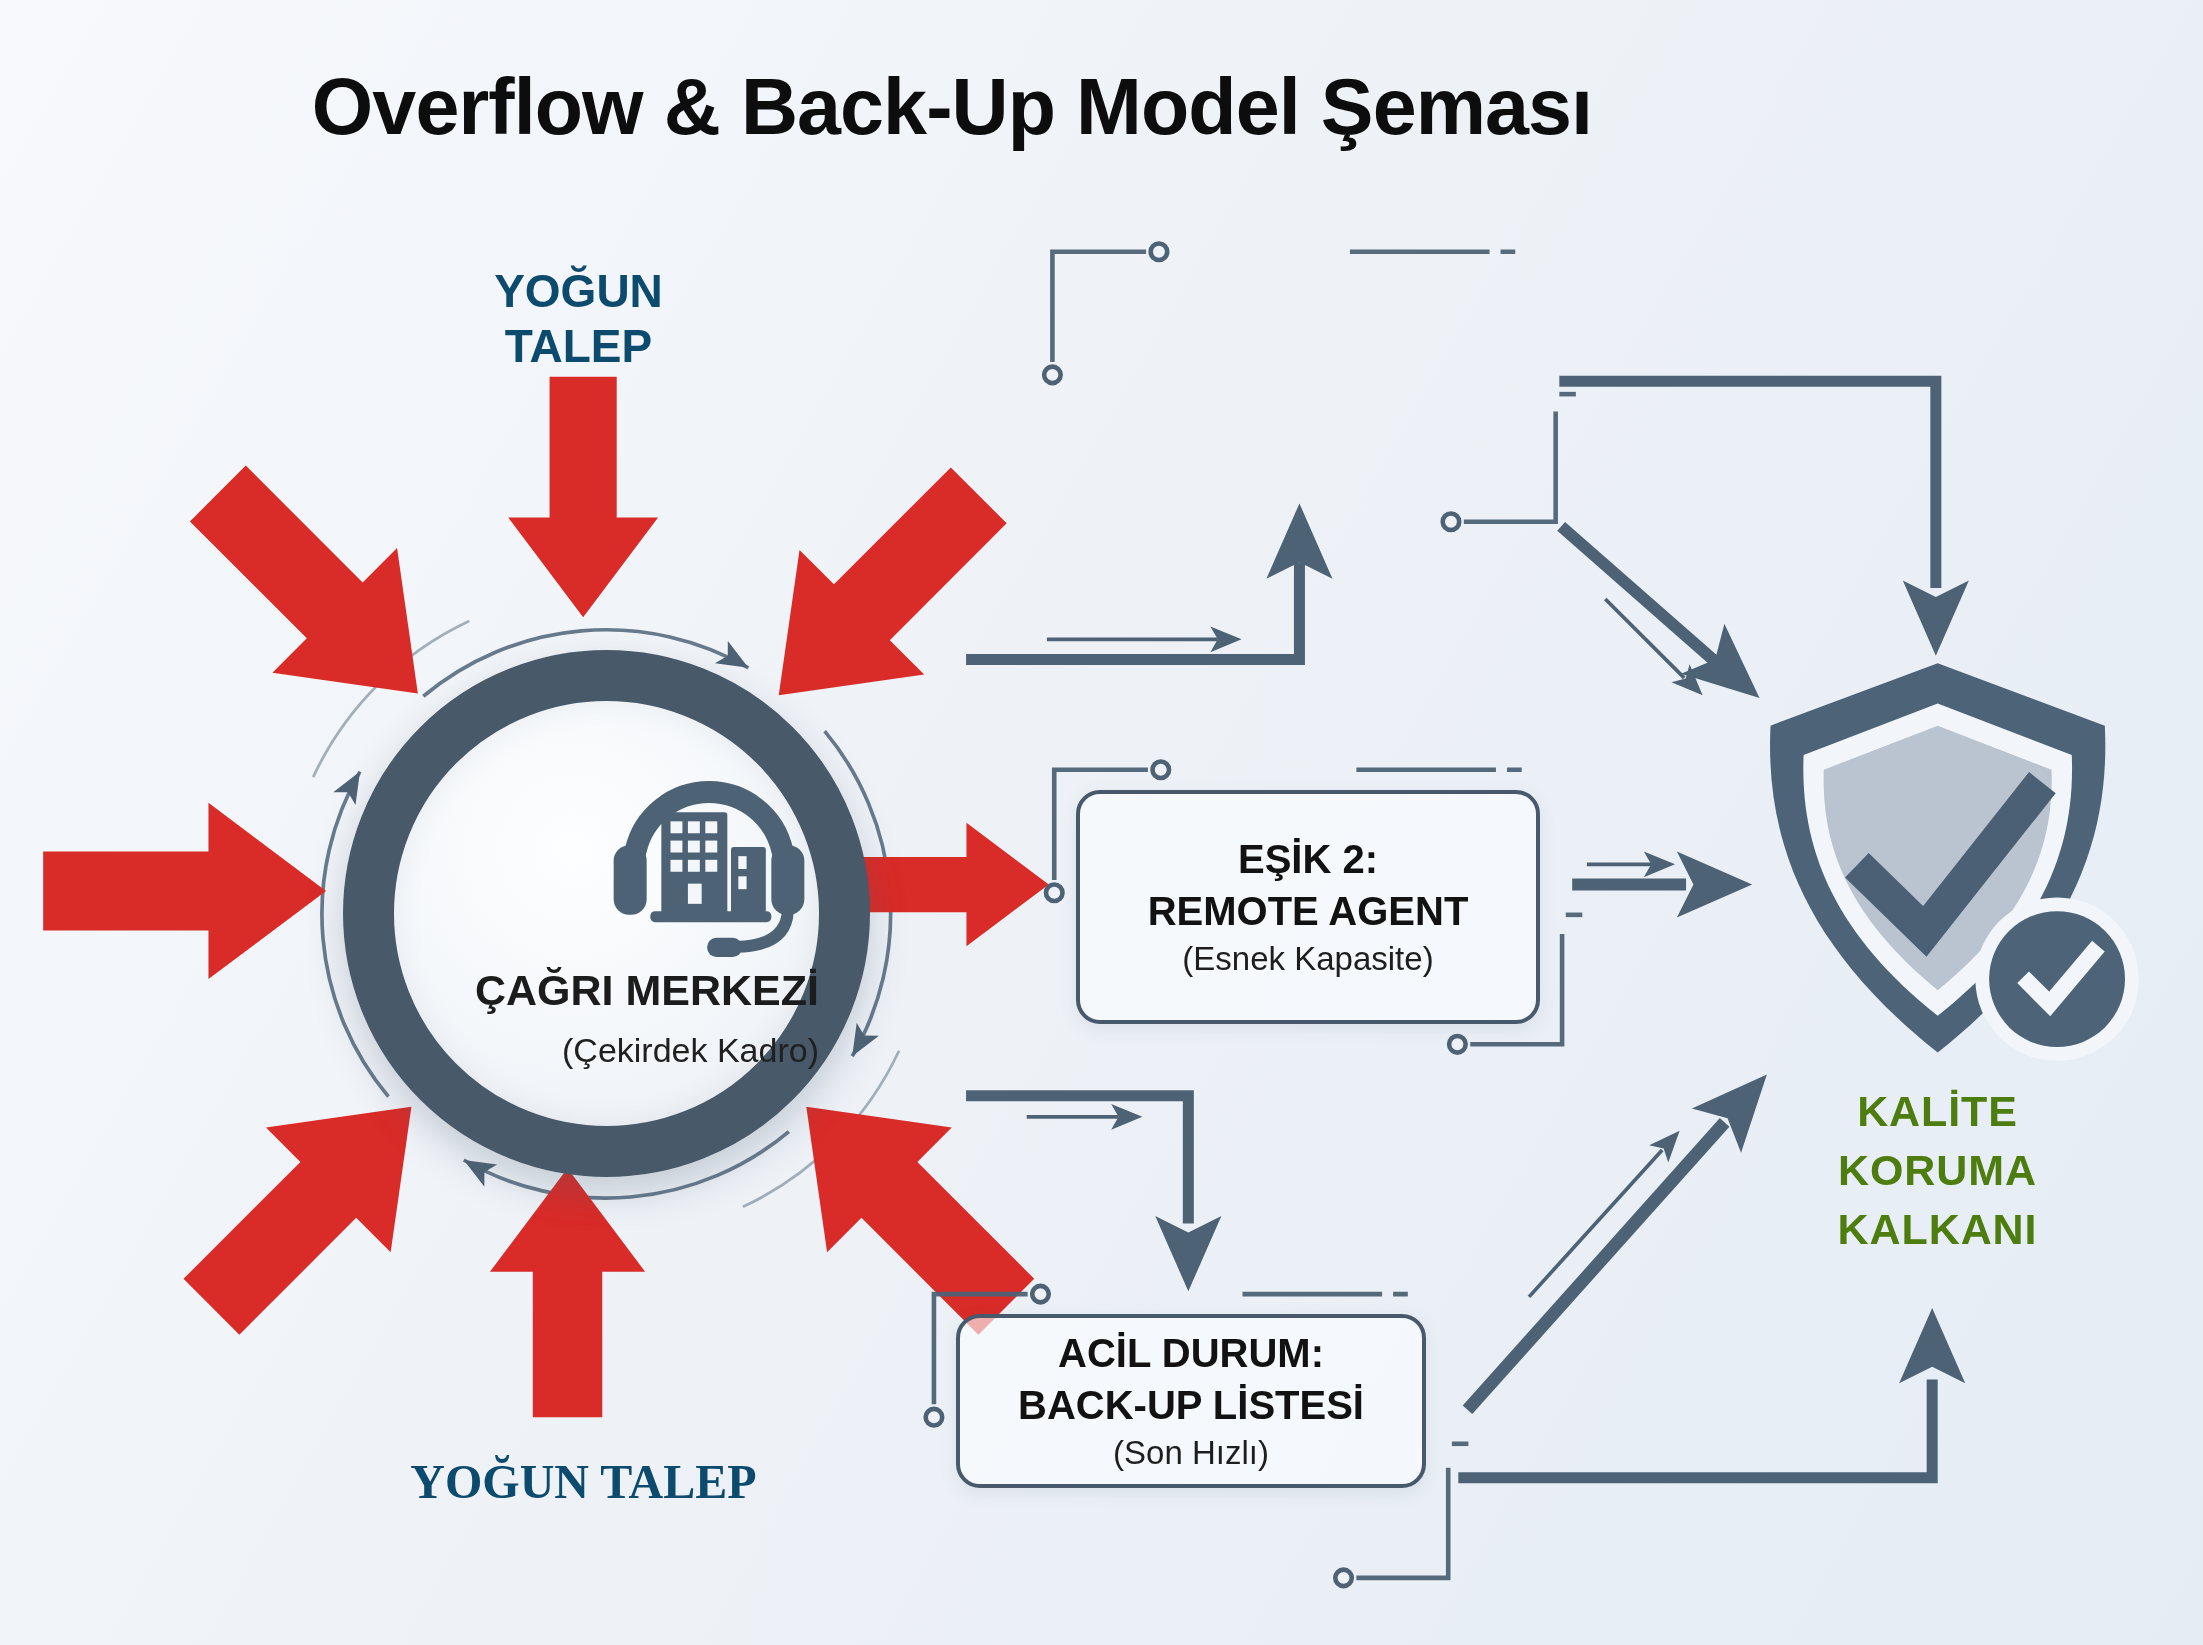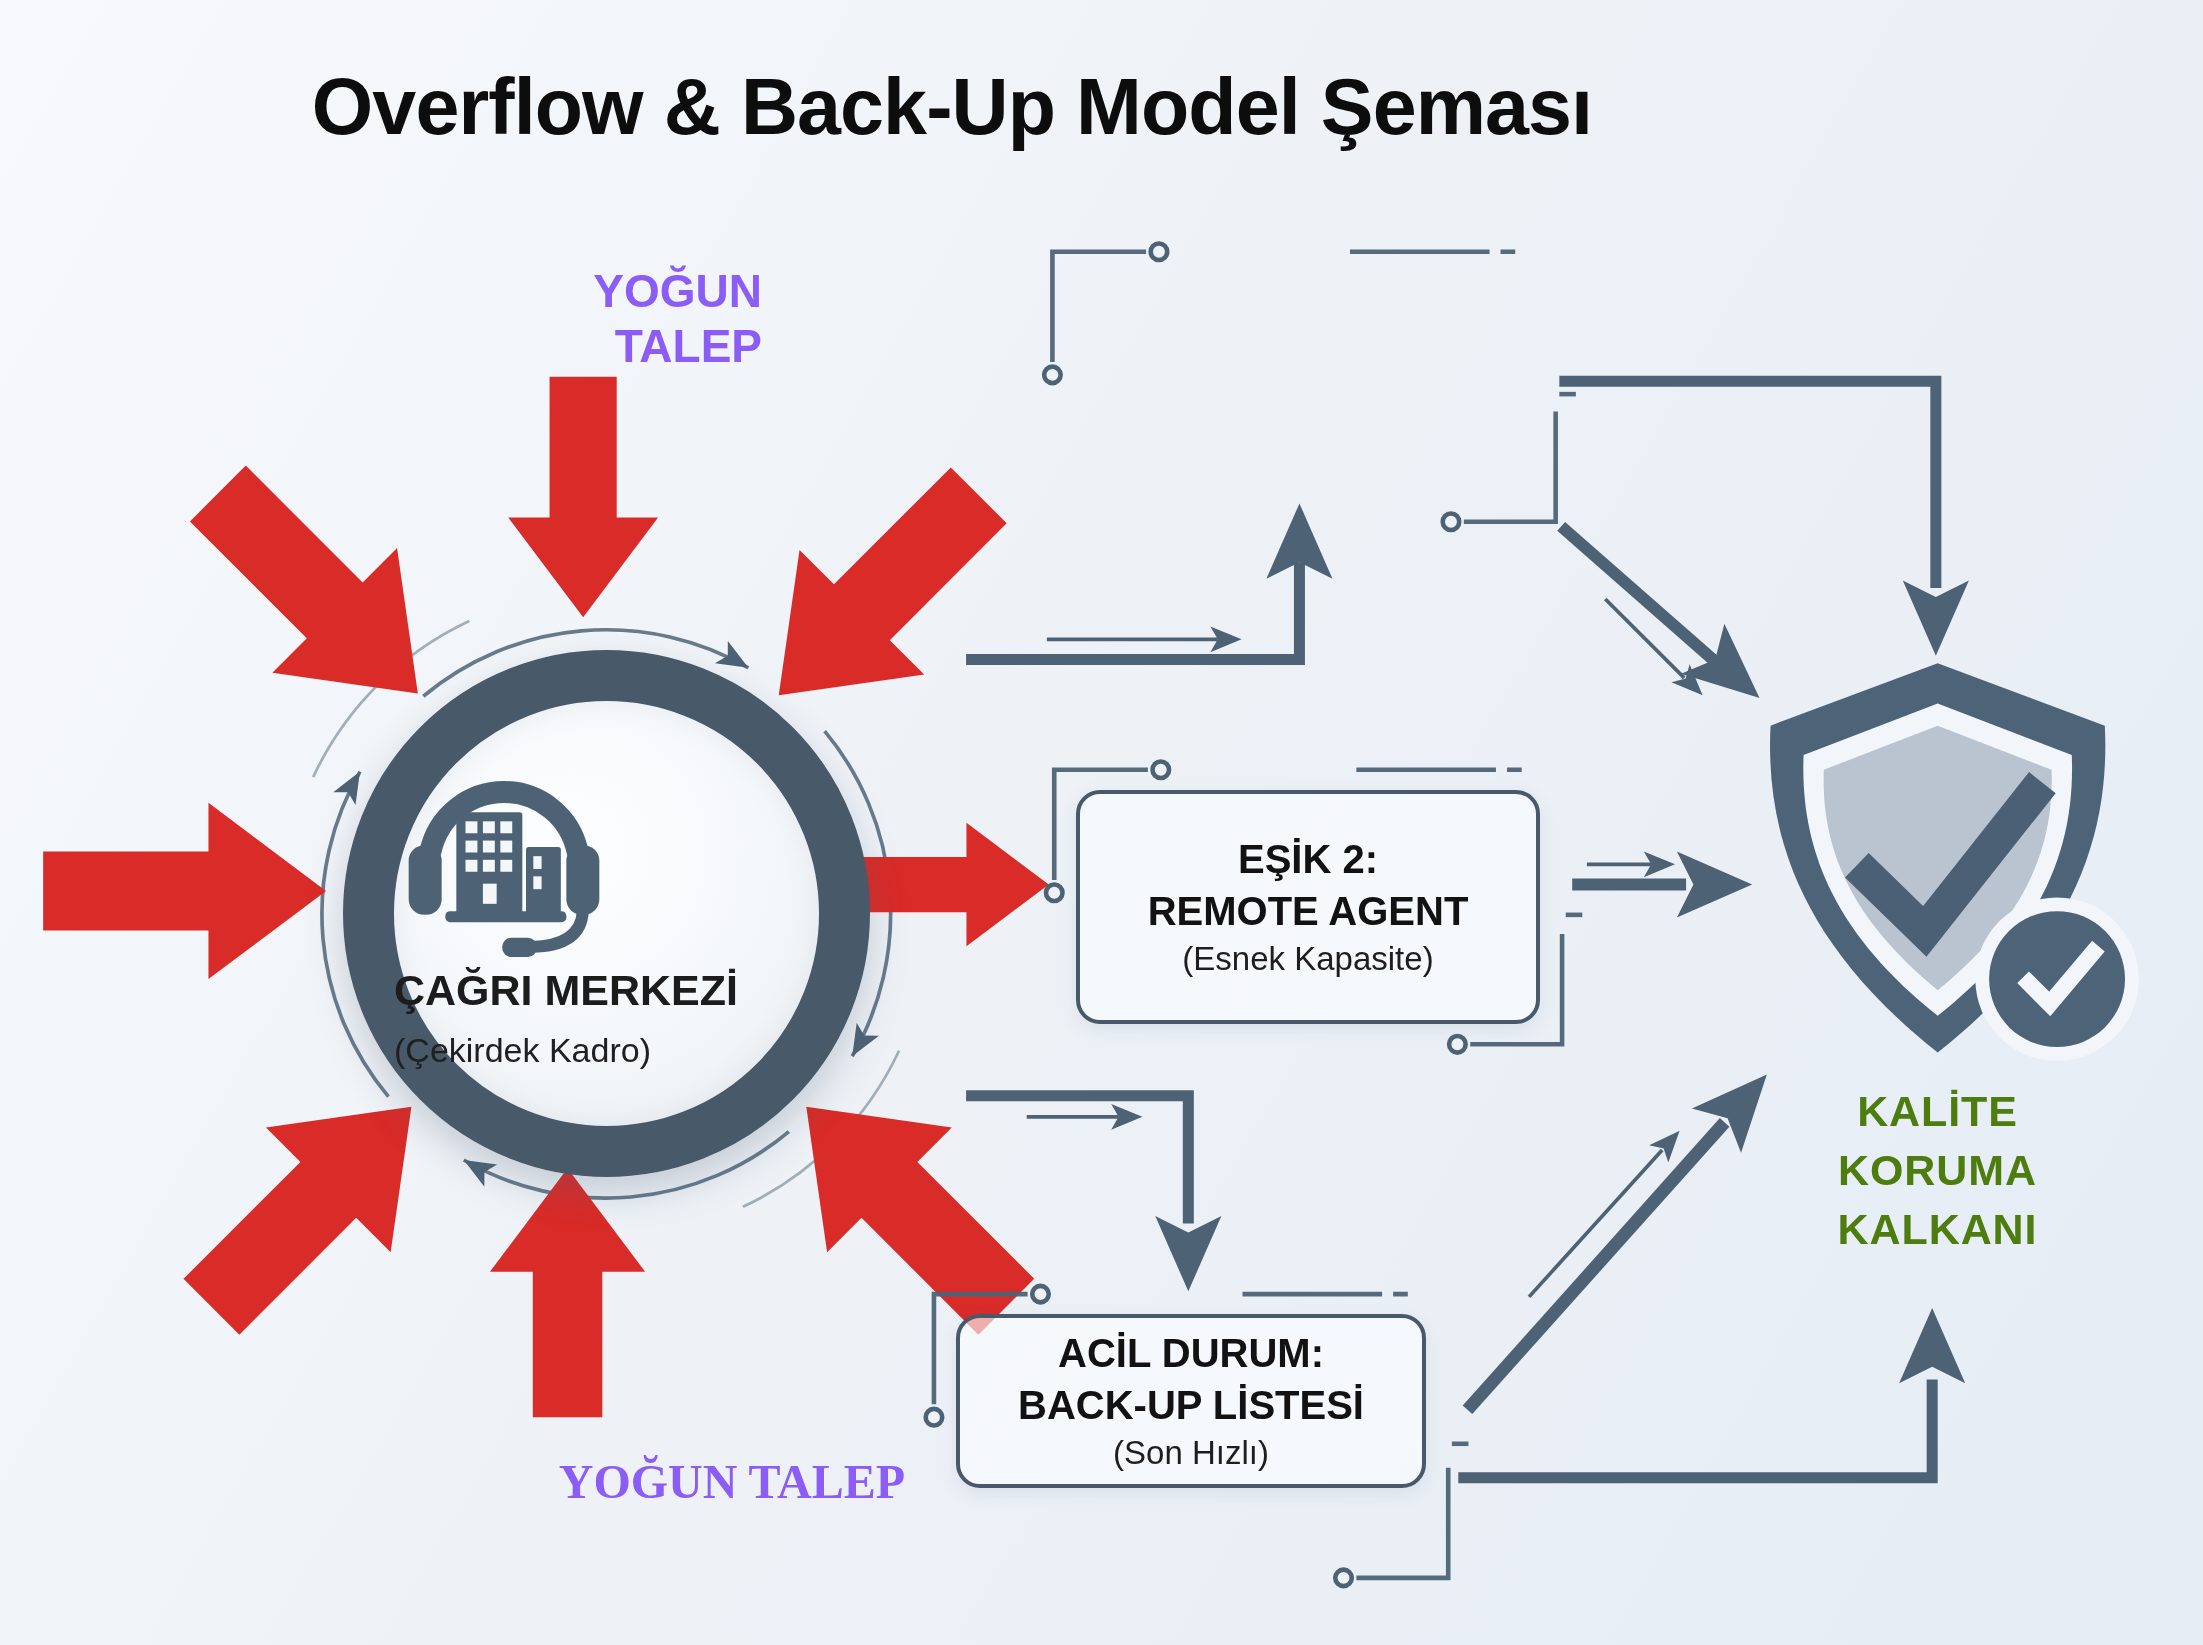"YOĞUN" .demand-label { color: #8b5cf6 -> #0c4a6e; text-align: right -> center }
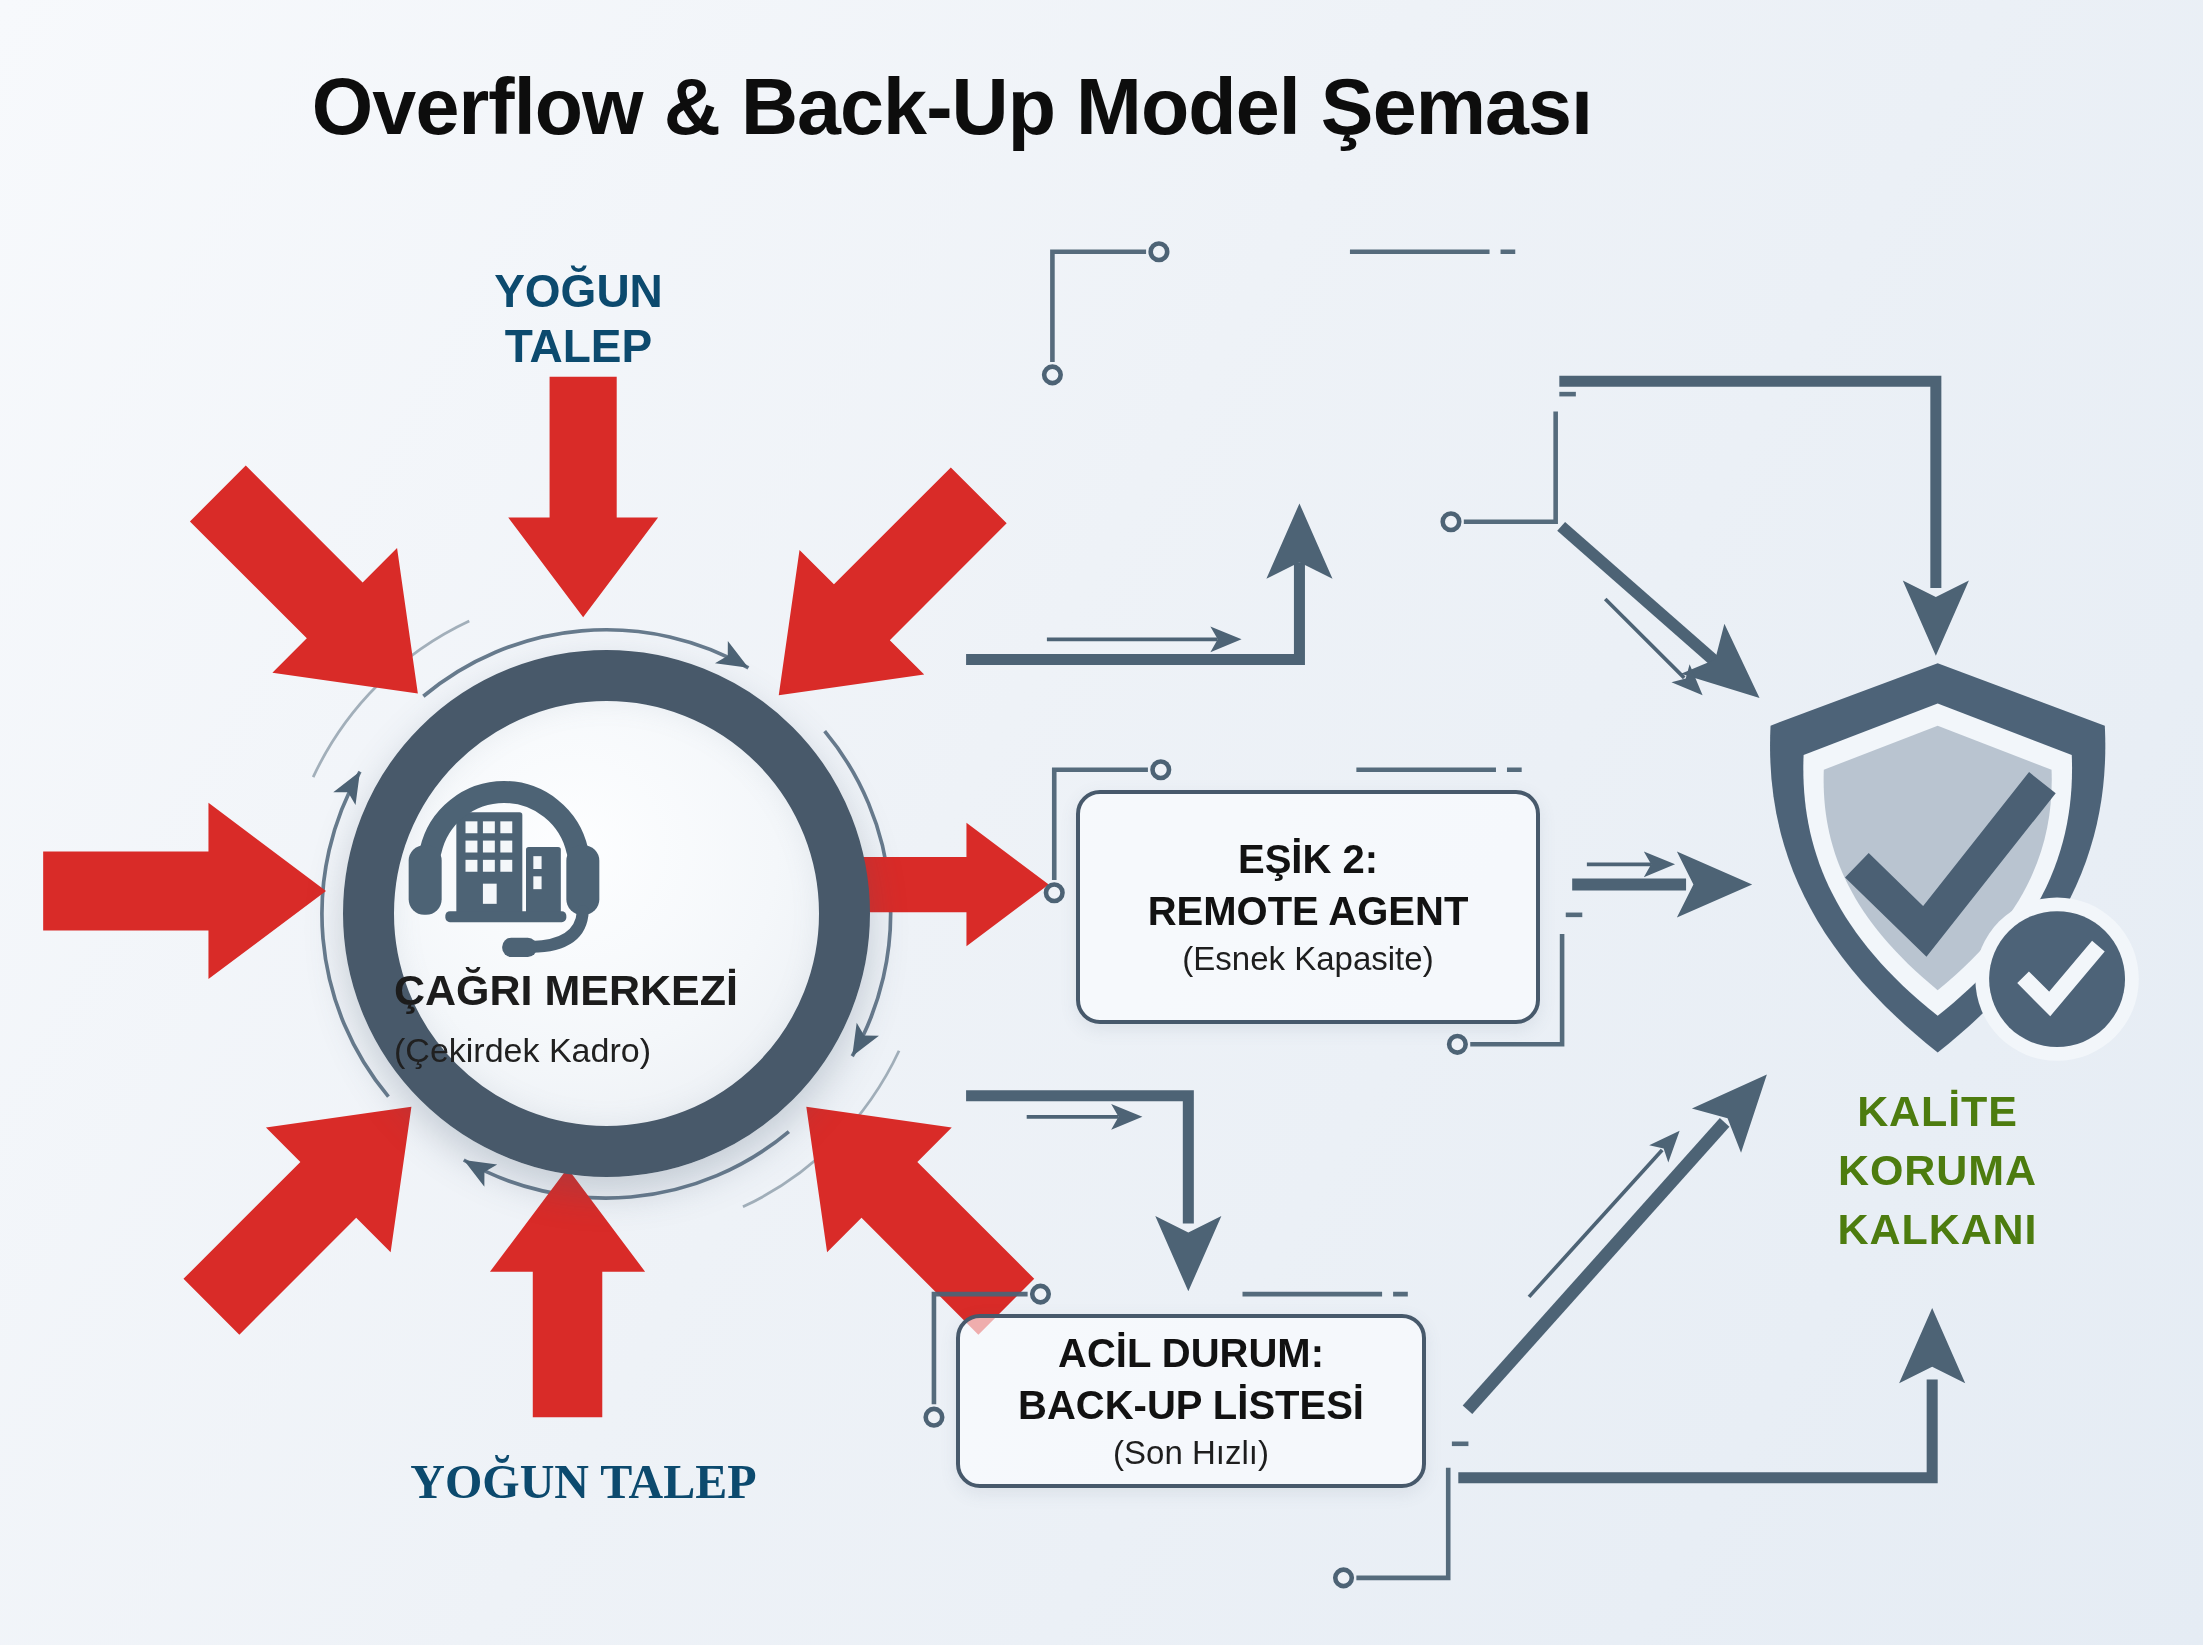"ÇAĞRI MERKEZİ" .hub { align-items: flex-start -> flex-end }
